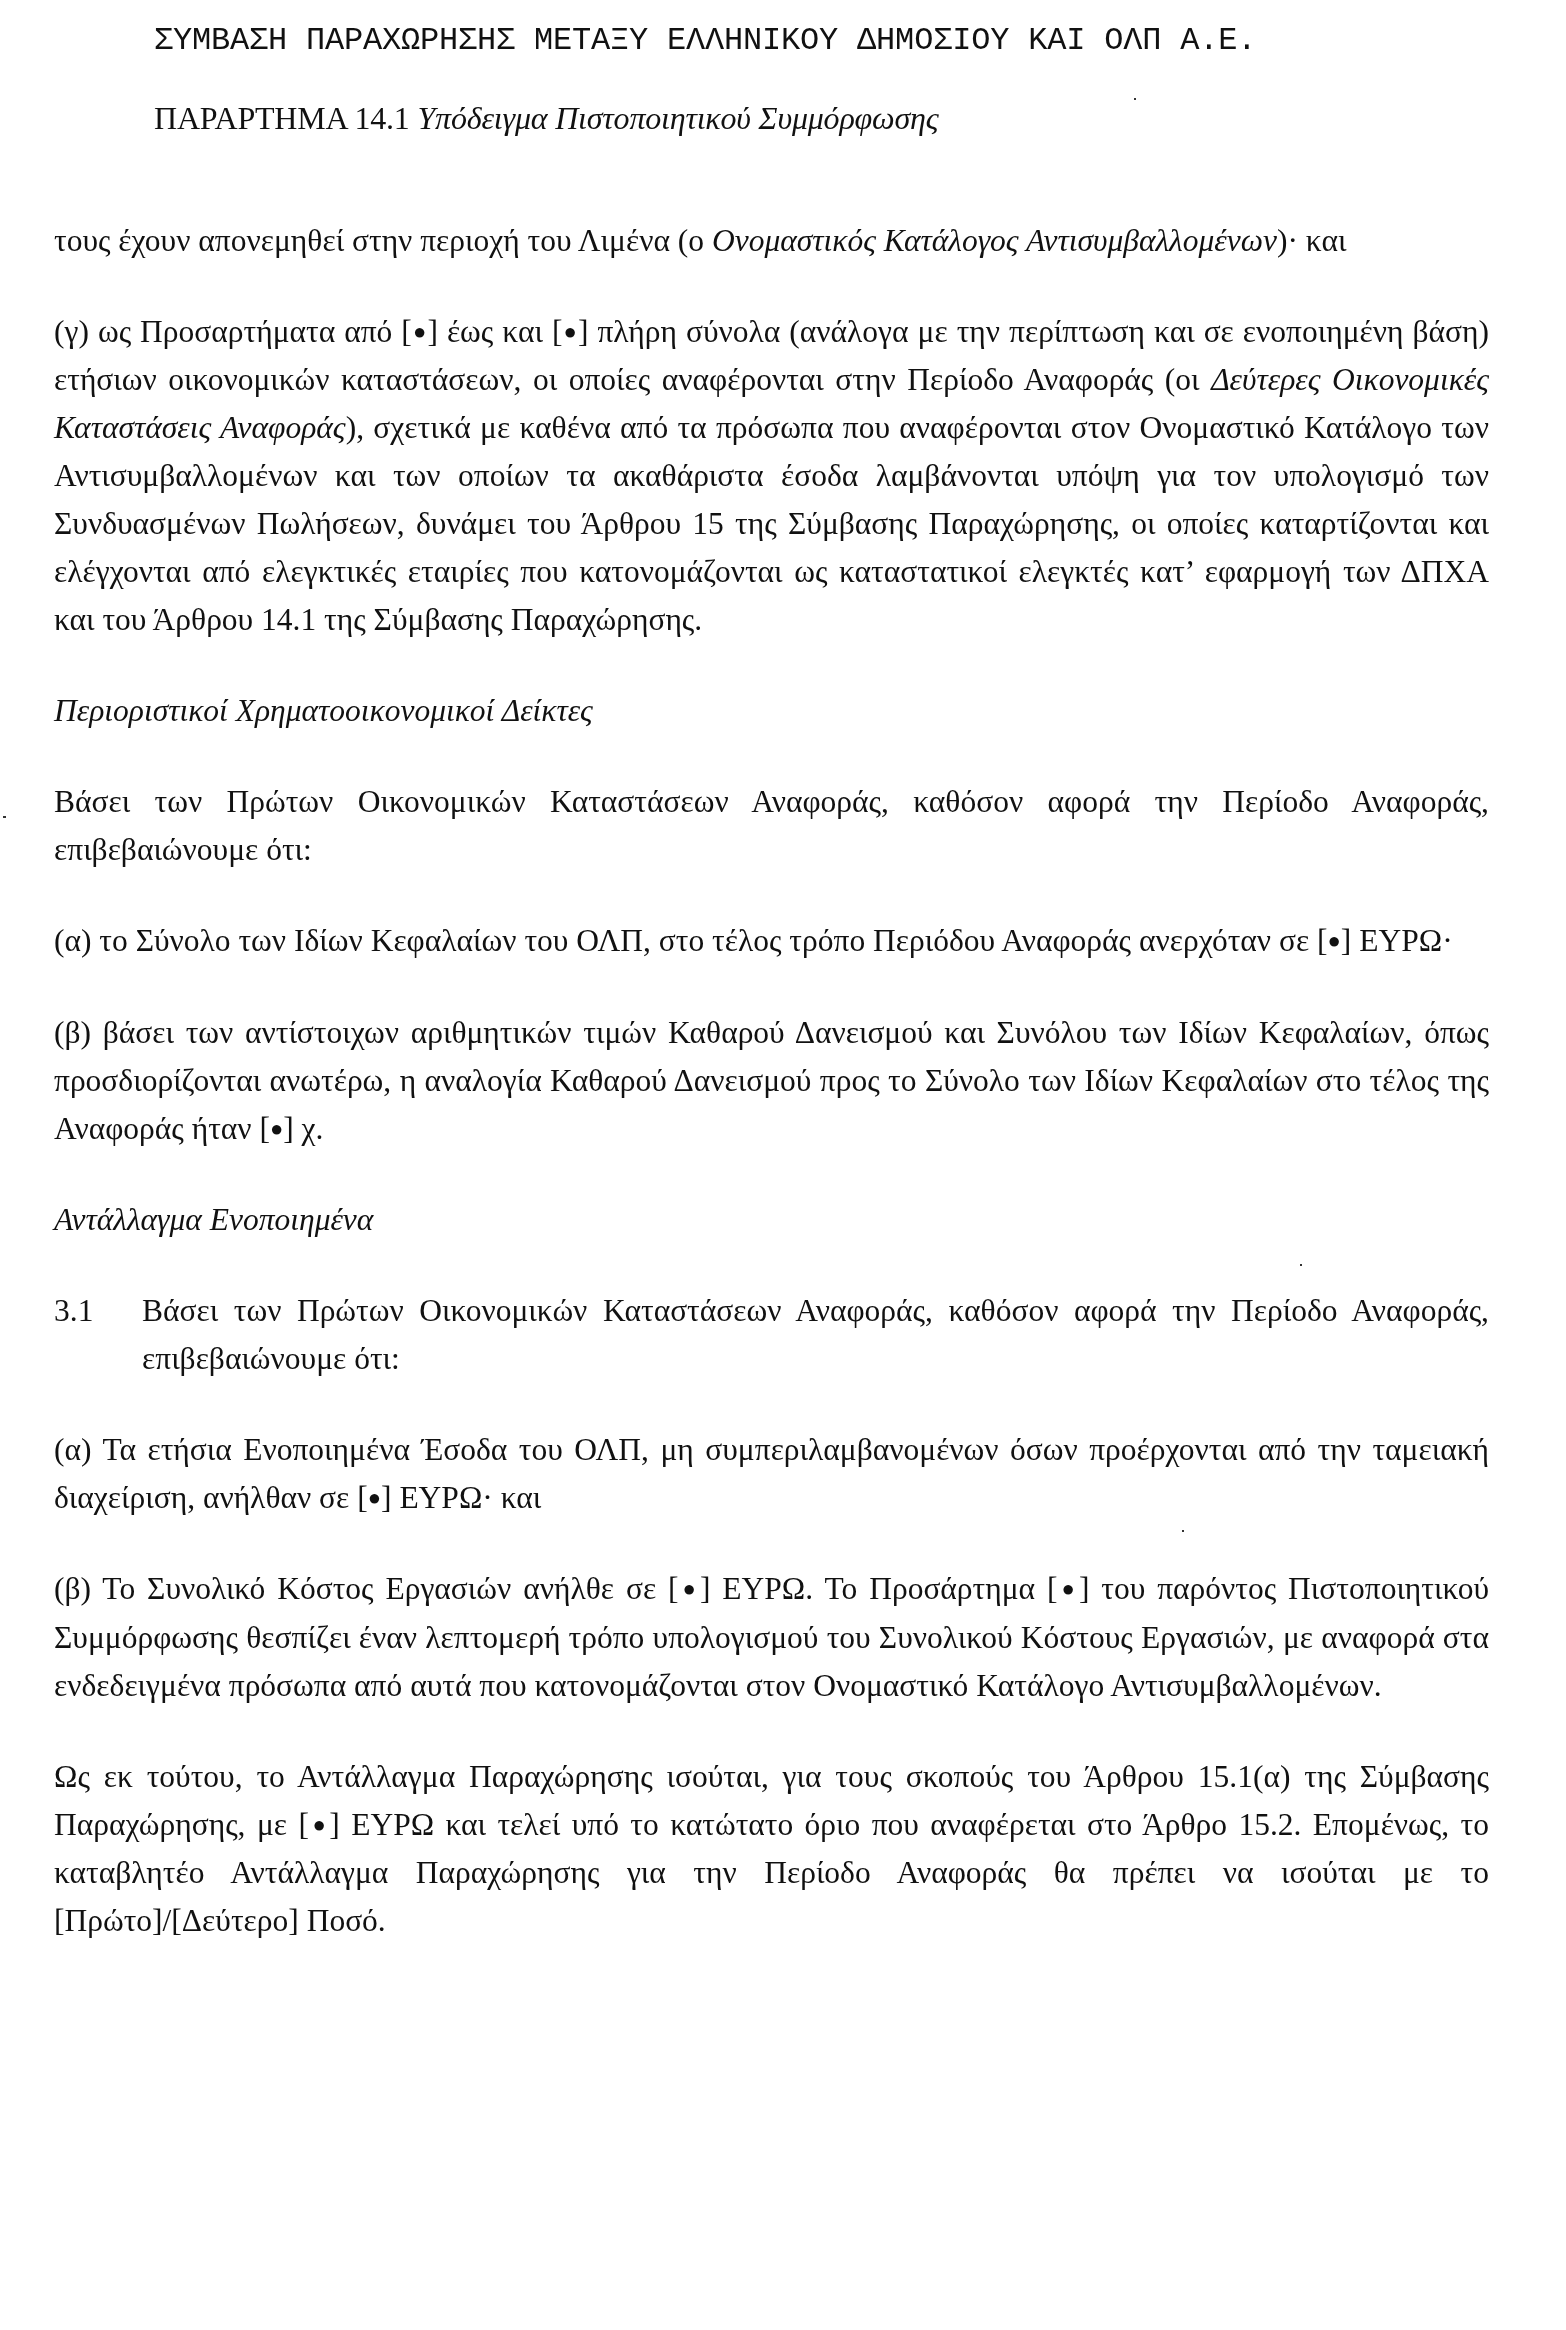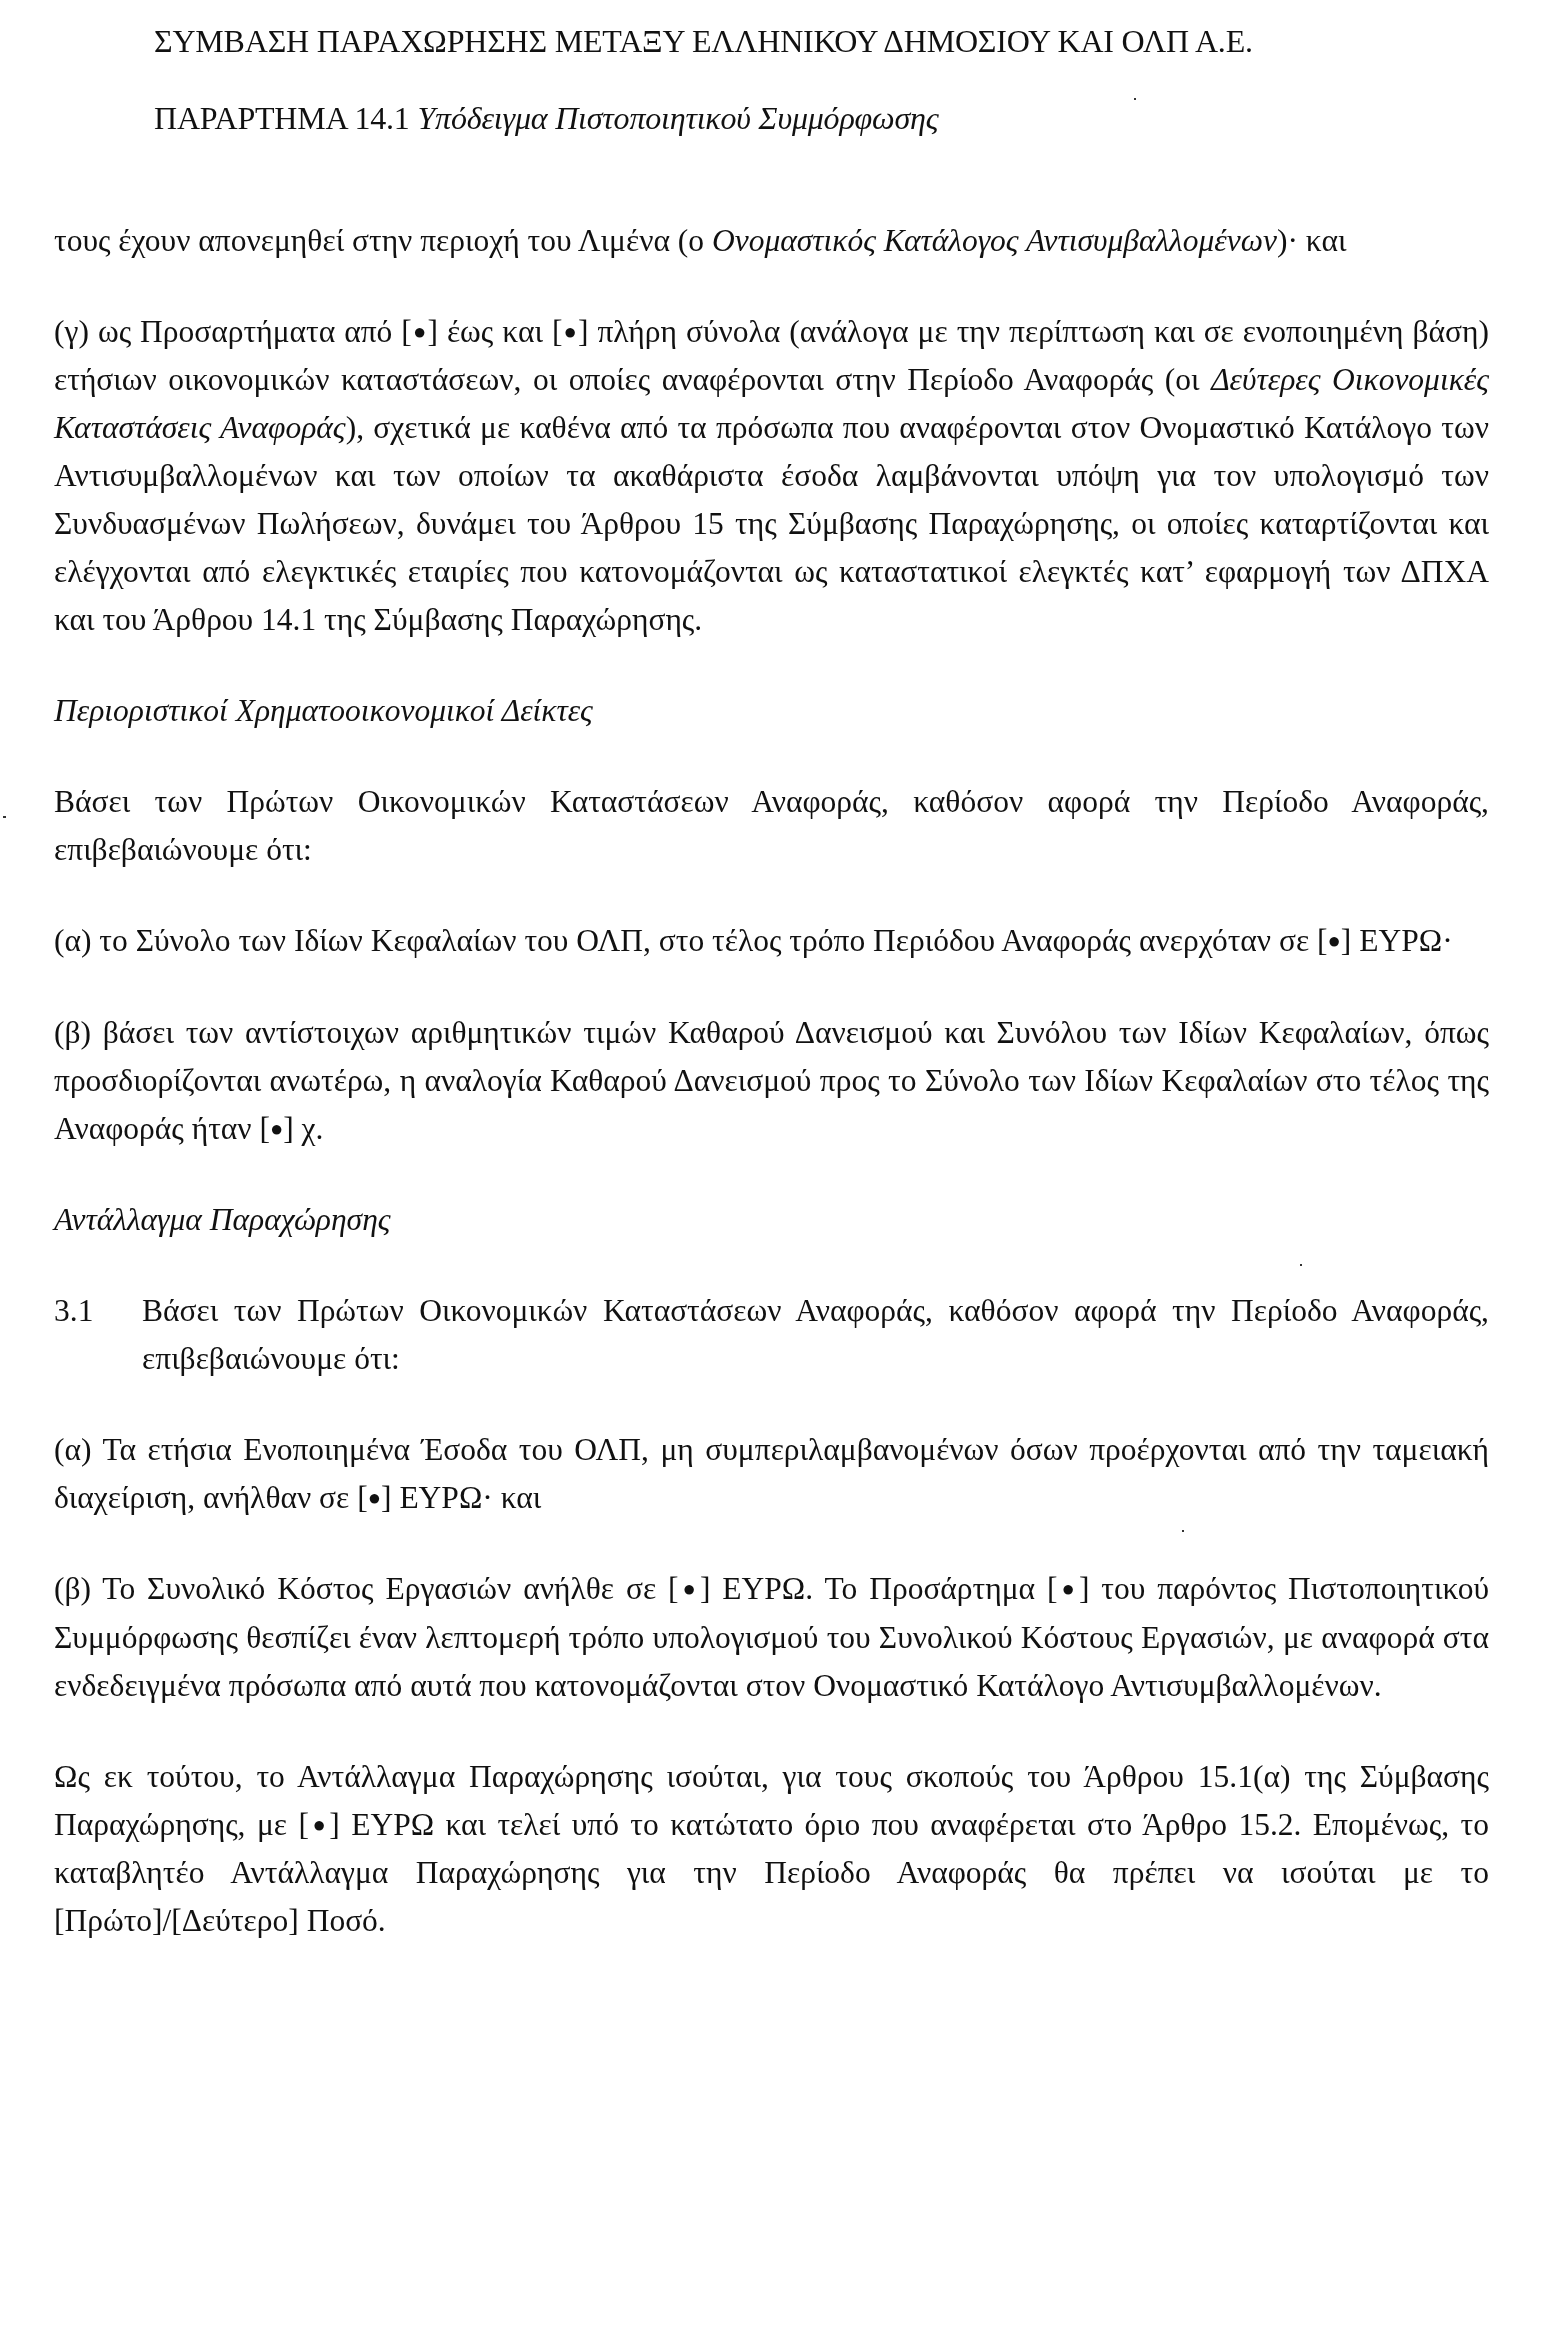"ΣΥΜΒΑΣΗ ΠΑΡΑΧΩΡΗΣΗΣ ΜΕΤΑΞΥ ΕΛΛΗΝΙΚΟΥ" .header .line1 { font-family: none -> Liberation Mono, monospace }
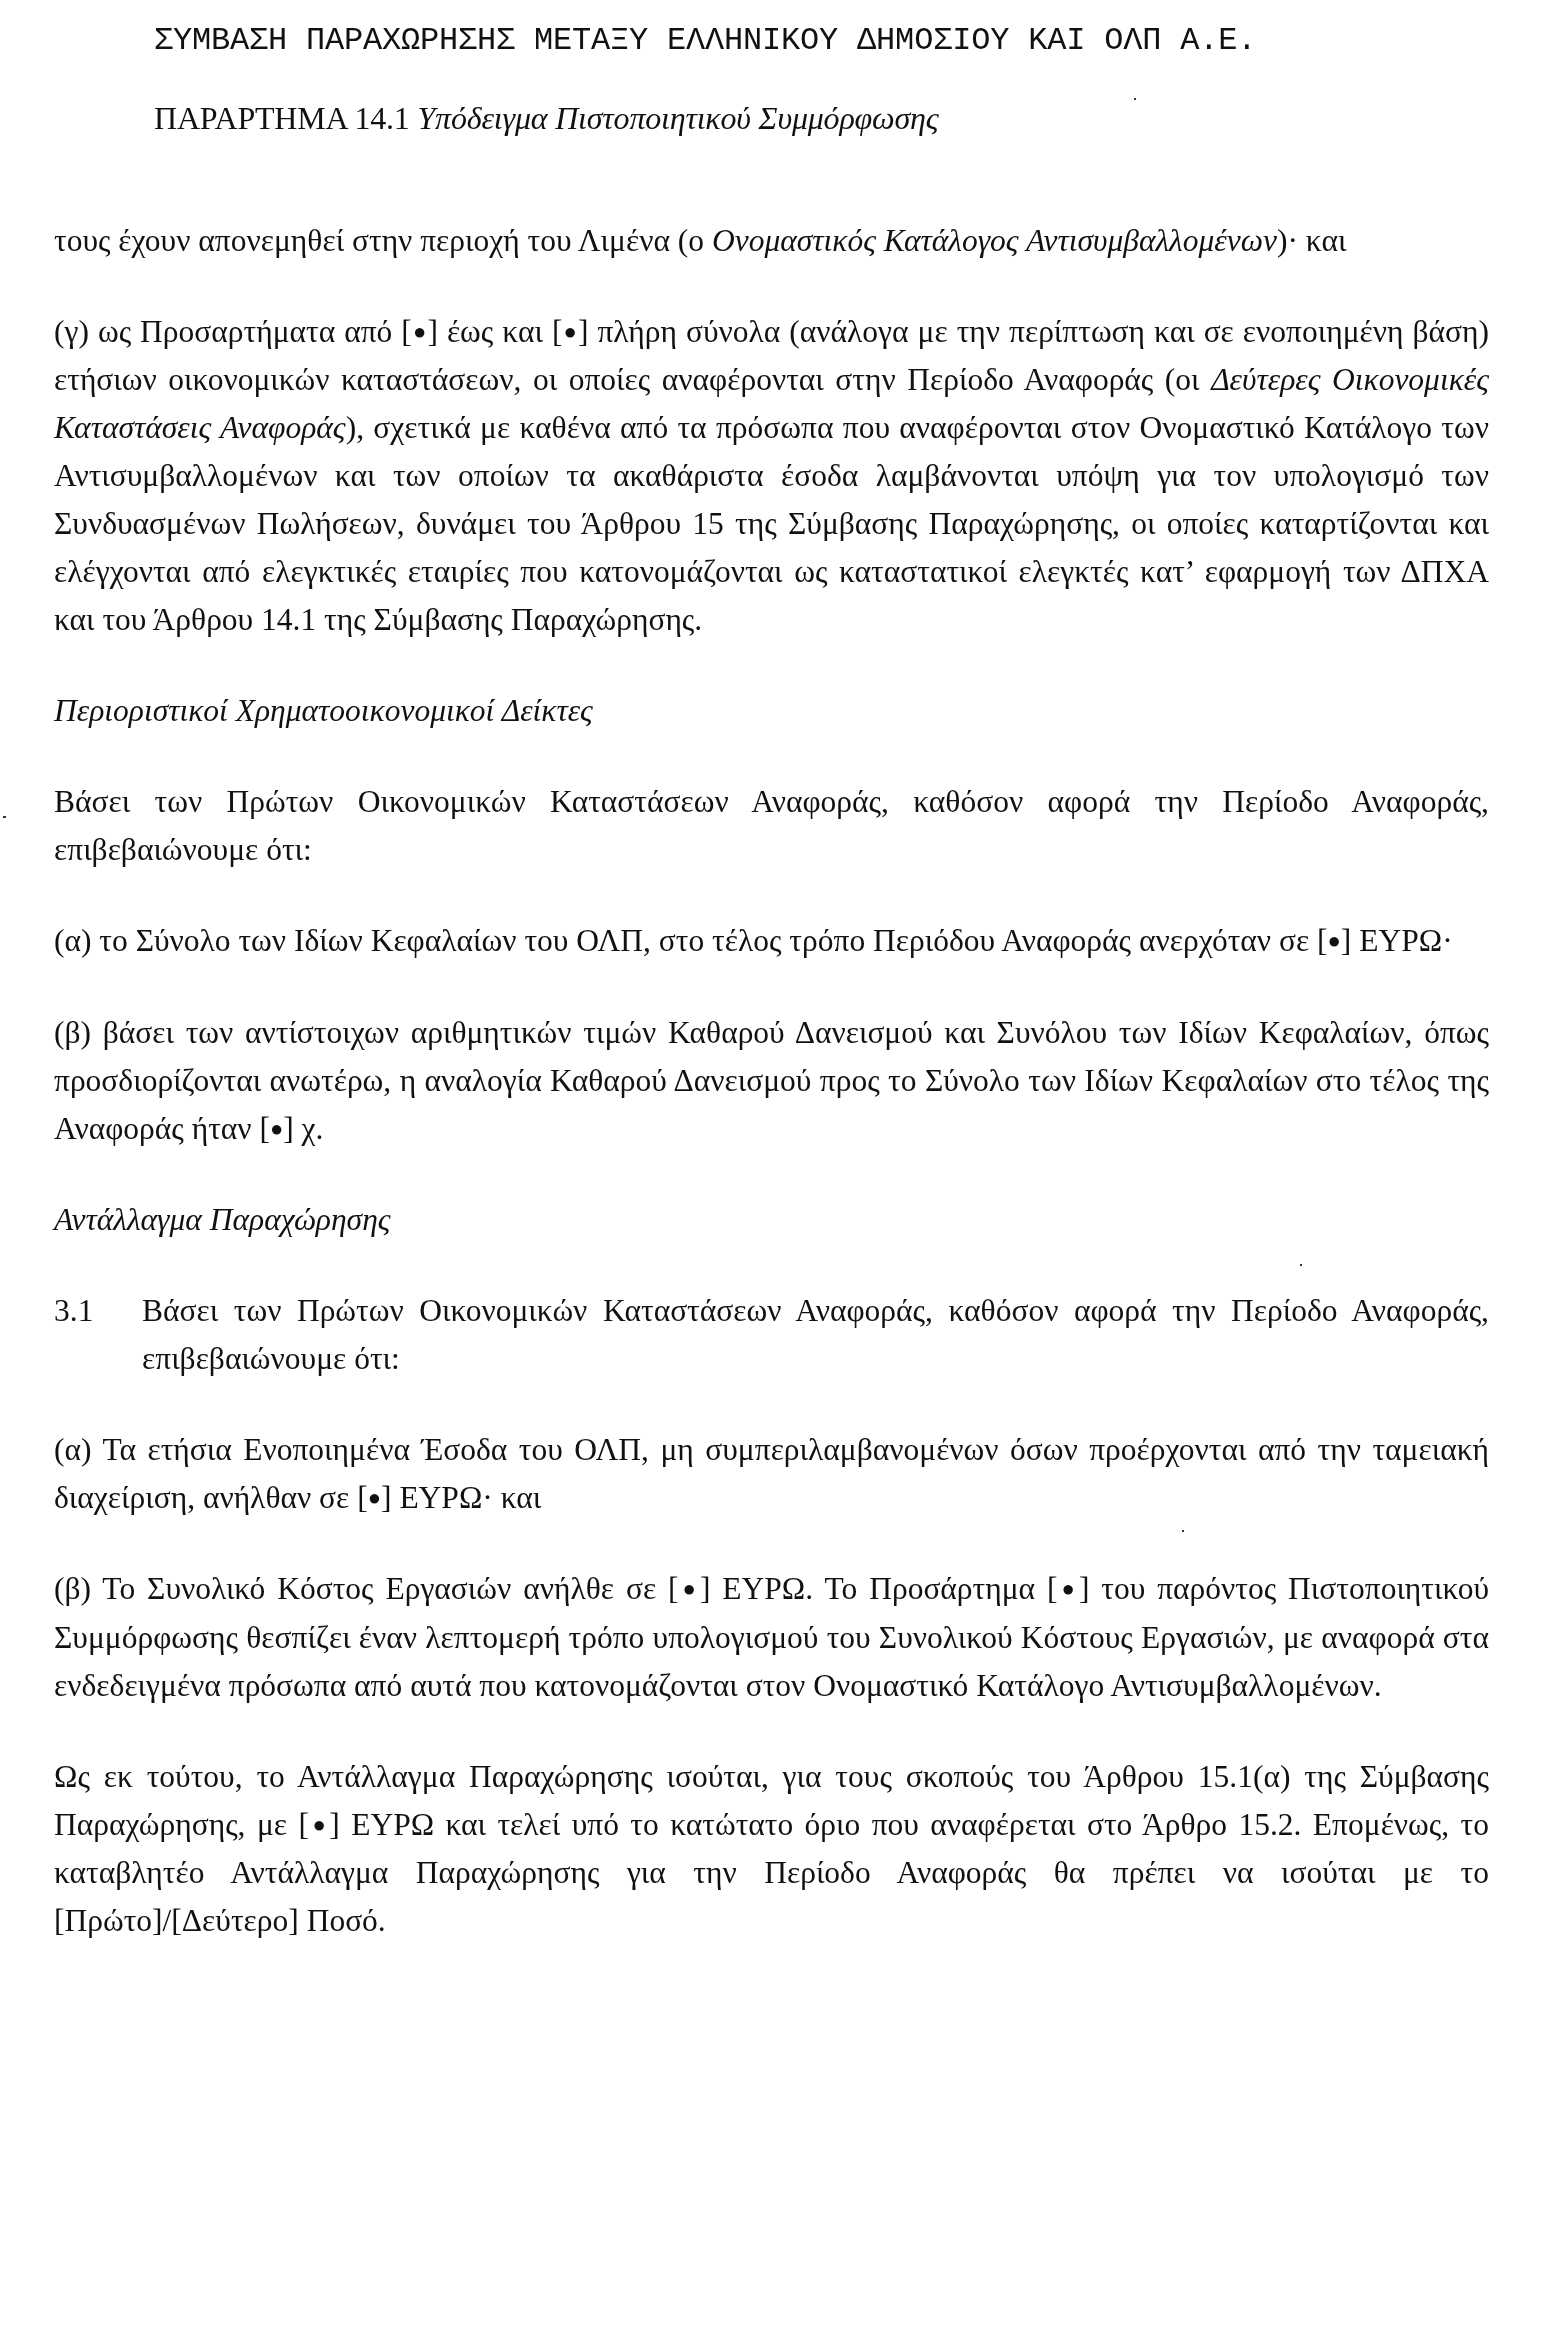"Αντάλλαγμα Παραχώρησης" p.heading { text: Παραχώρησης -> Ενοποιημένα }
